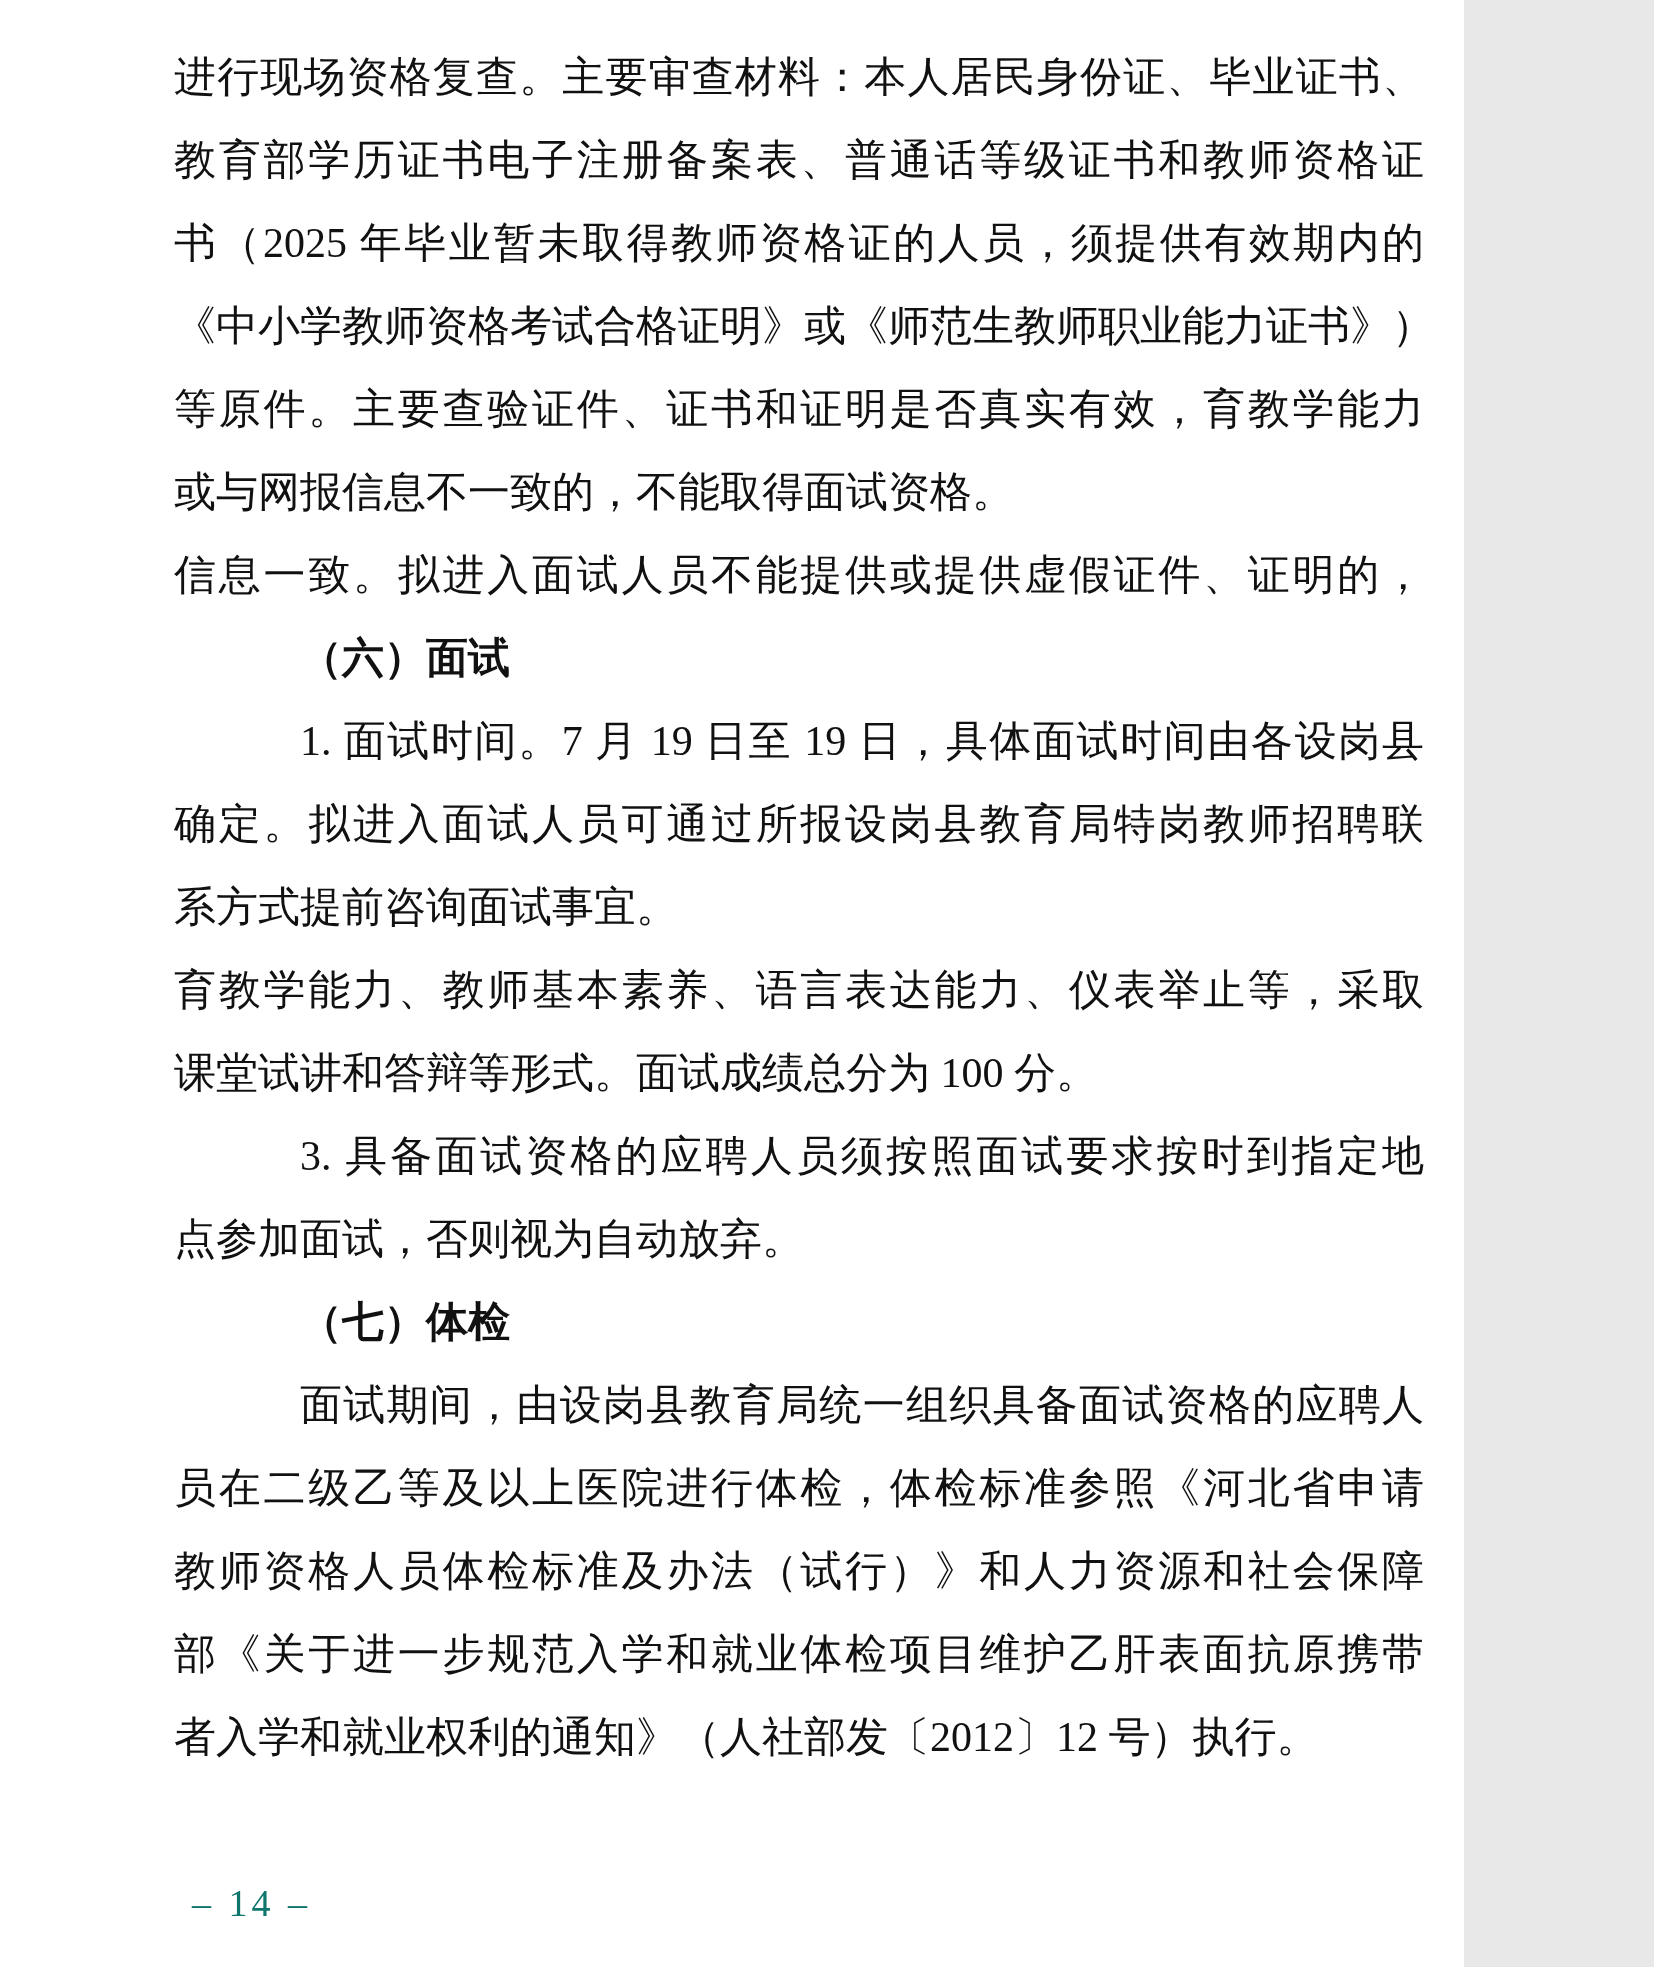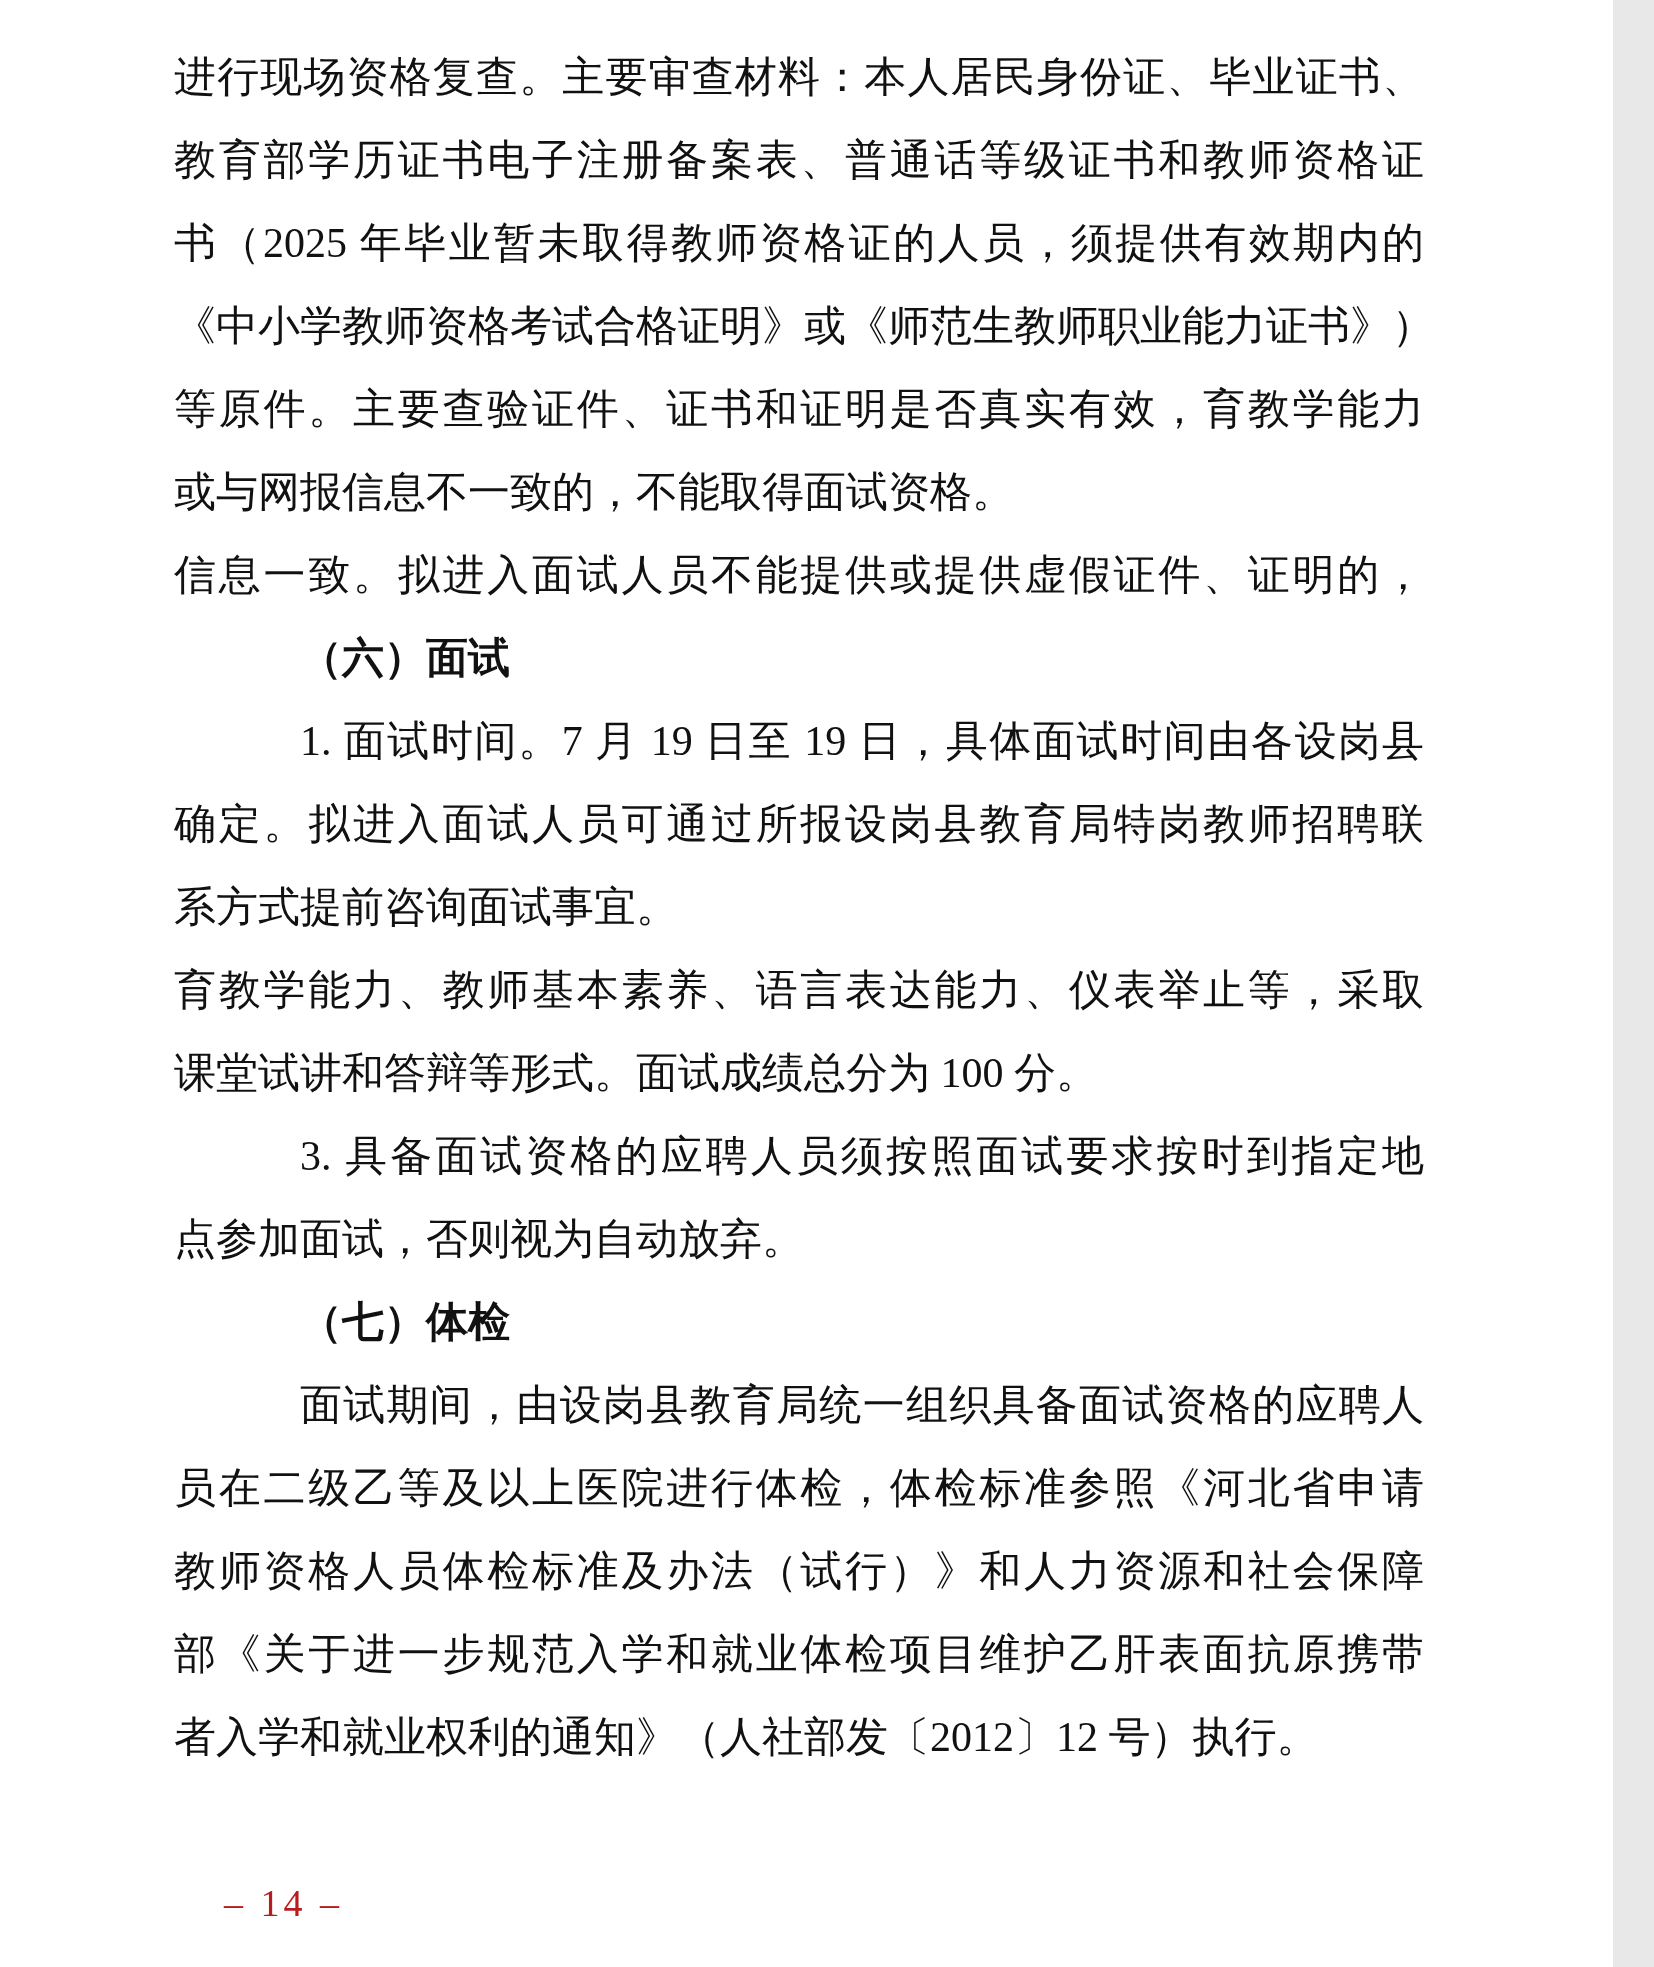"进行现场资格复查。主要审查材料：本人居民身份证、毕业证书、" .page { width: 1613px -> 1464px }
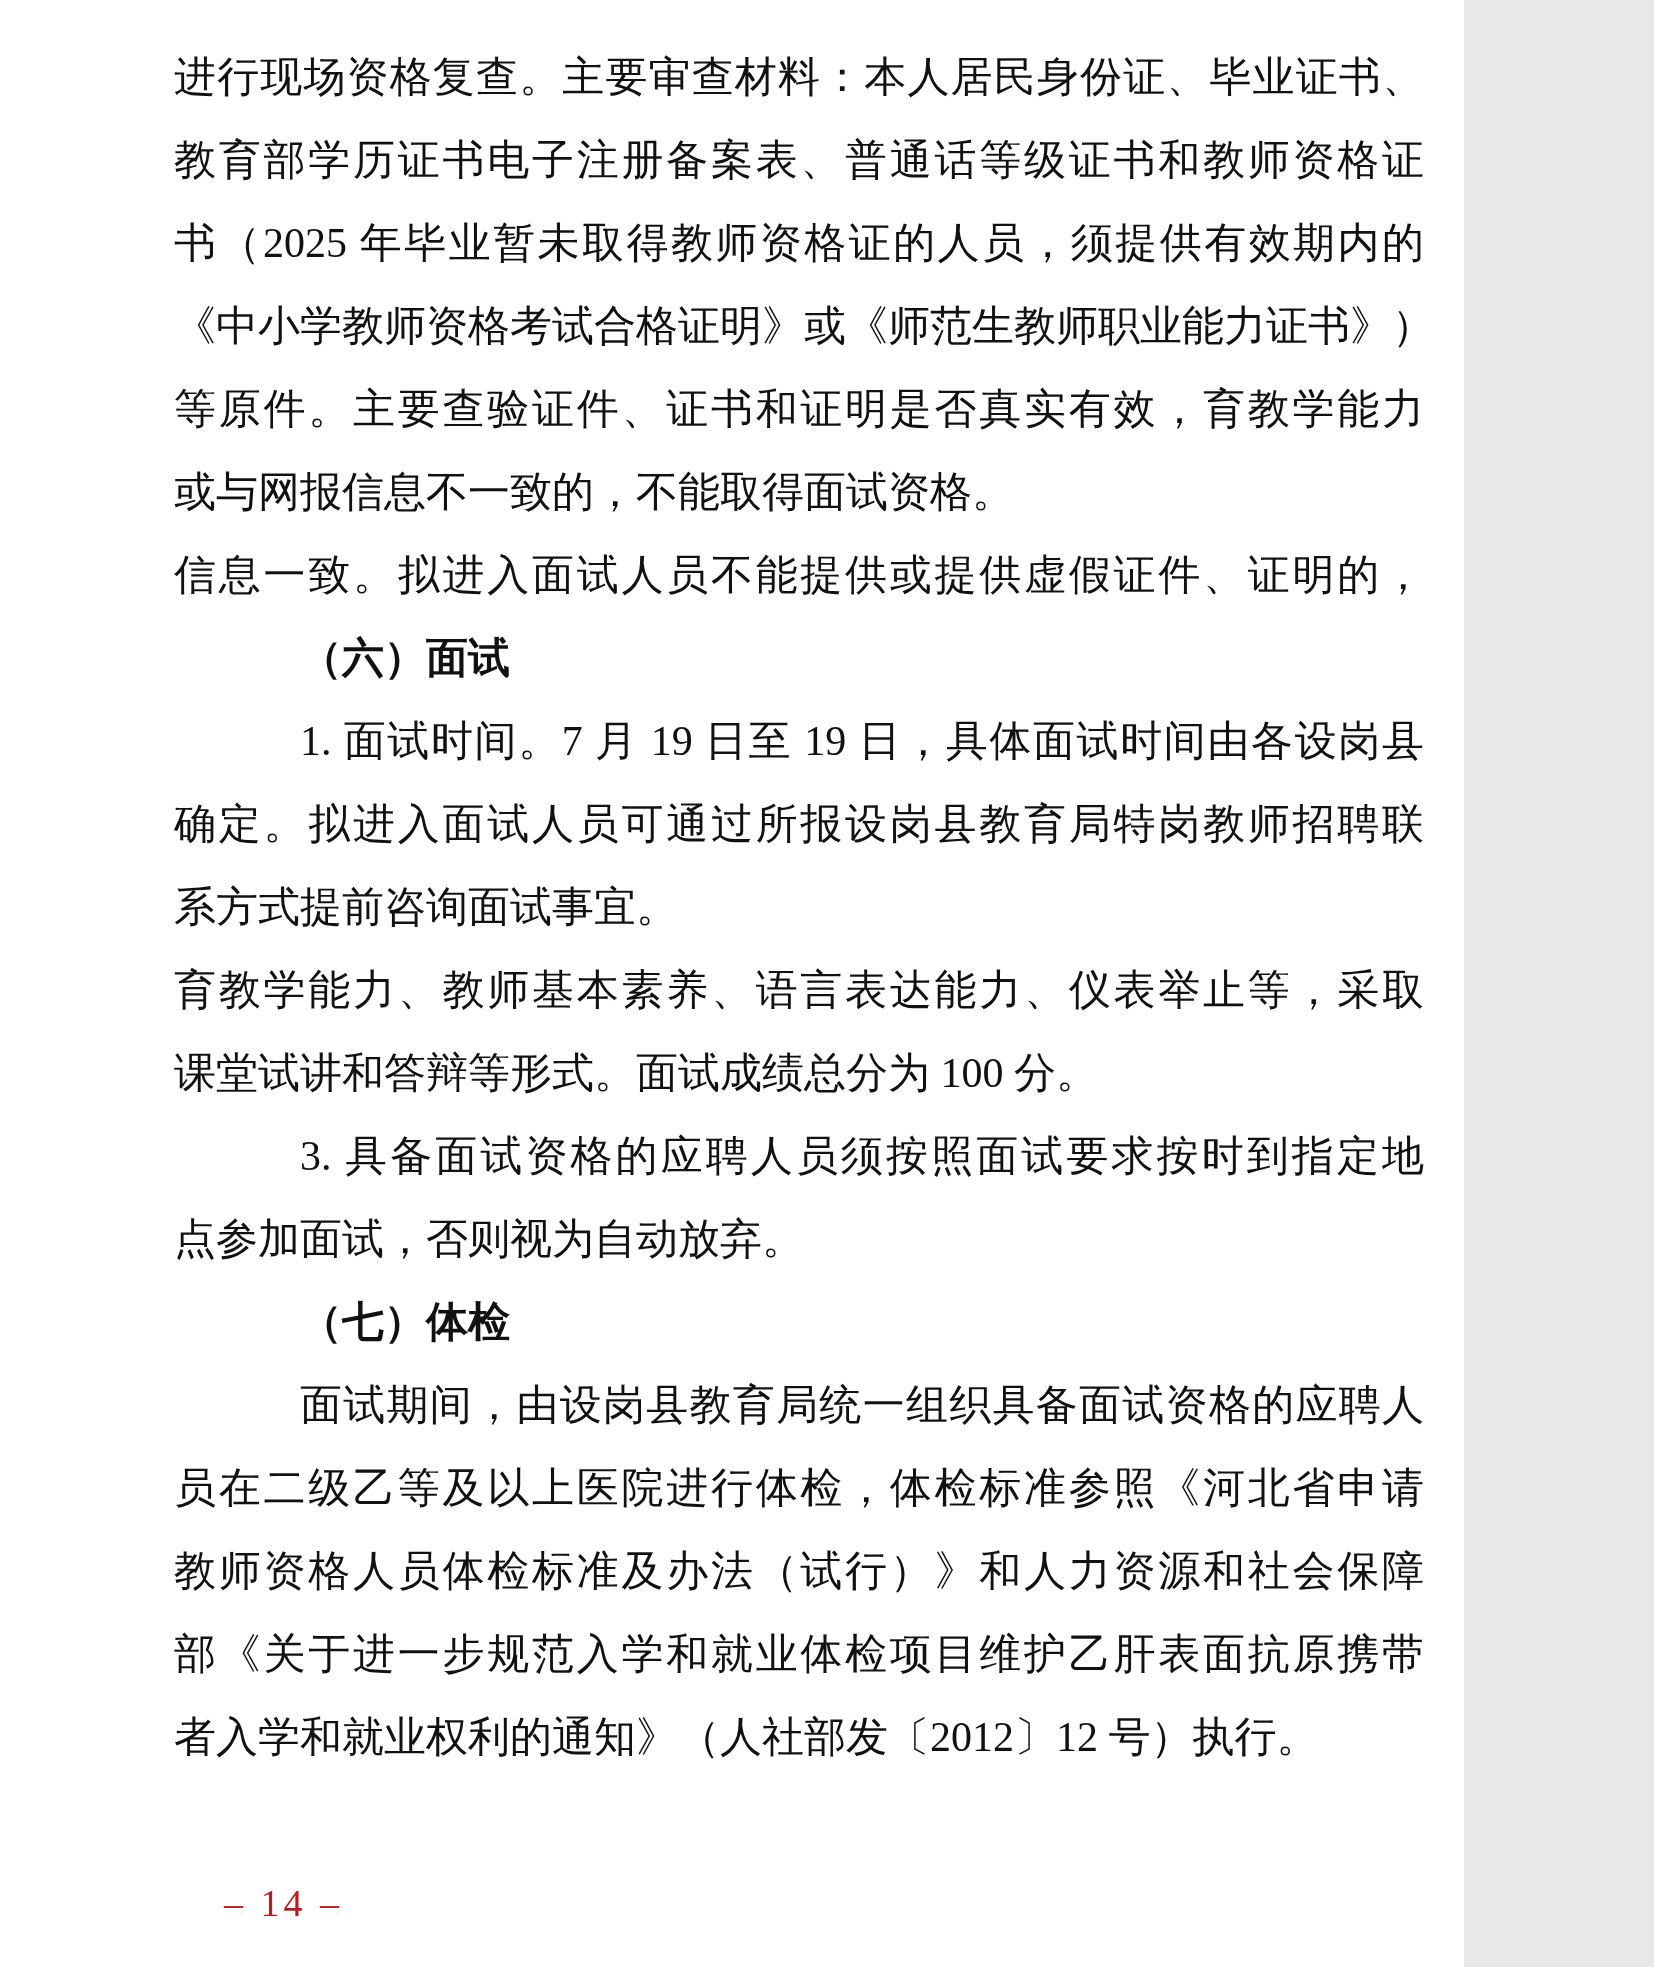"– 14 –" .footer { color: #b91c1c -> #0f766e; left: 224px -> 192px }
